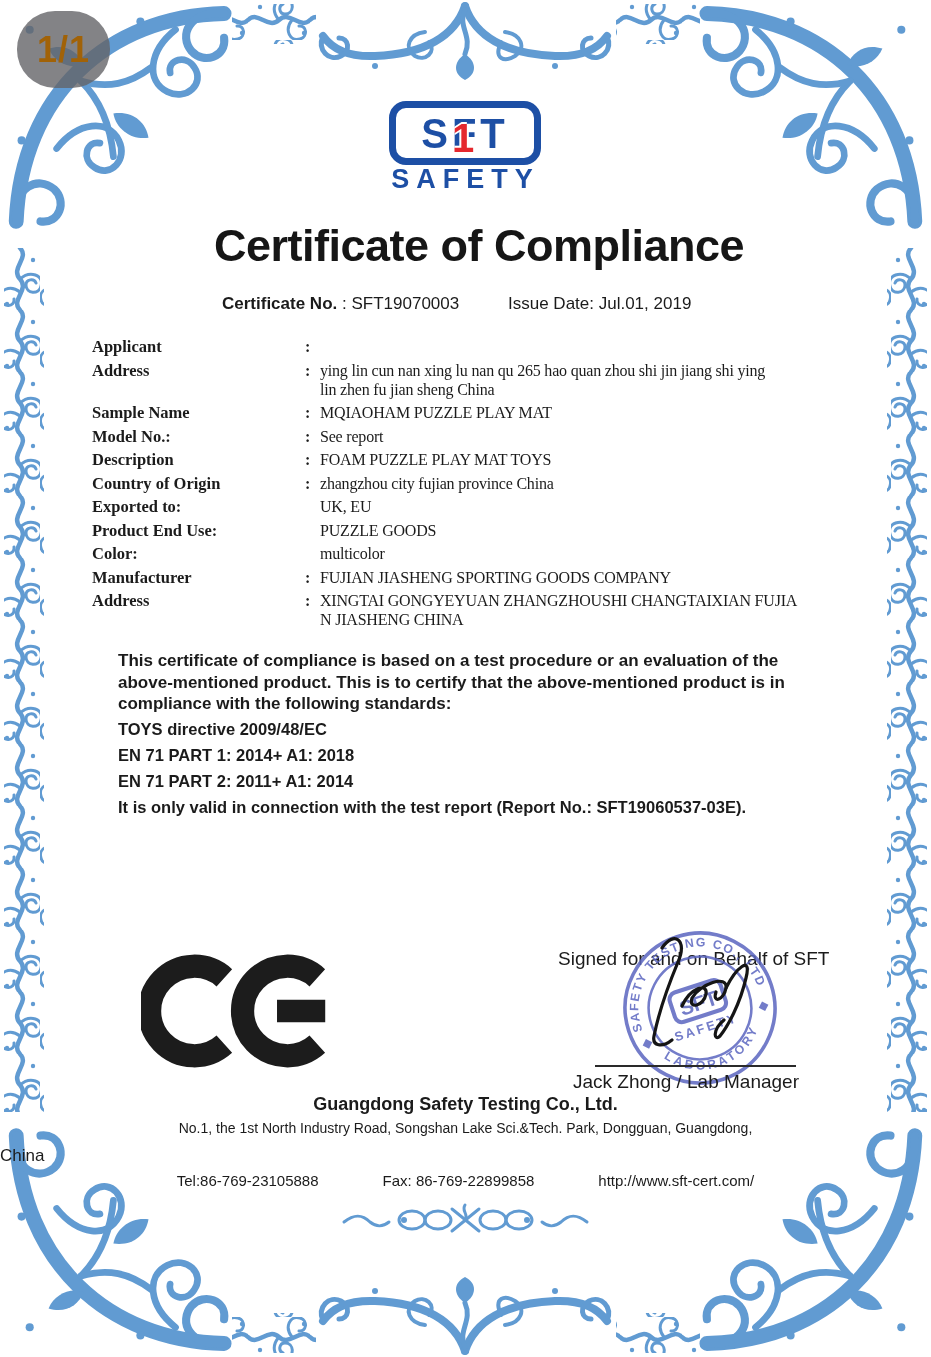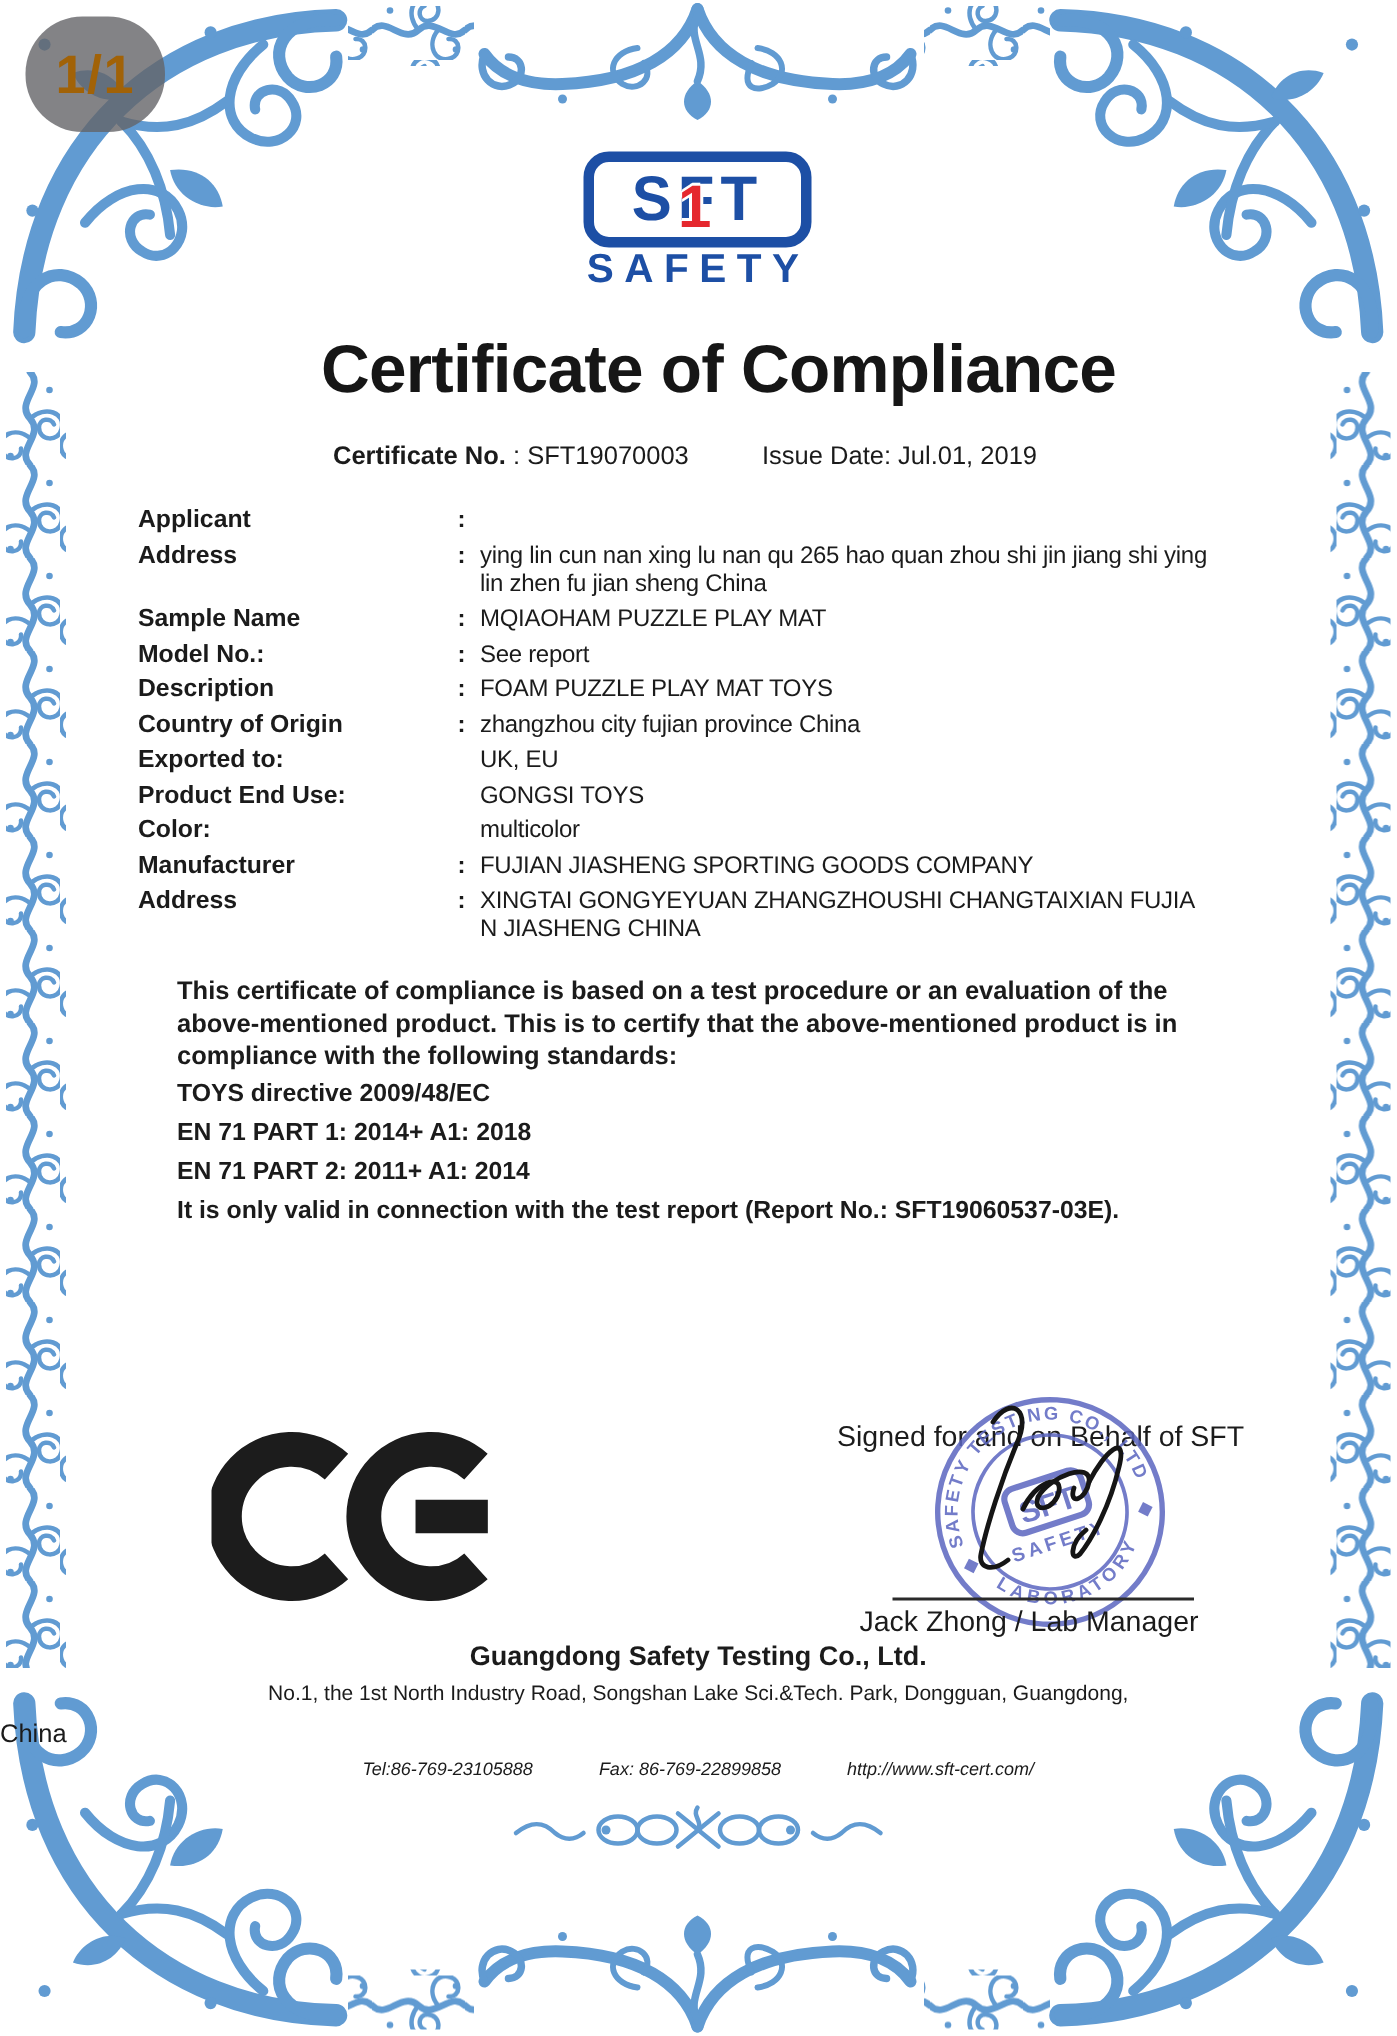"Applicant" .frow { font-family: none -> Liberation Serif, serif }
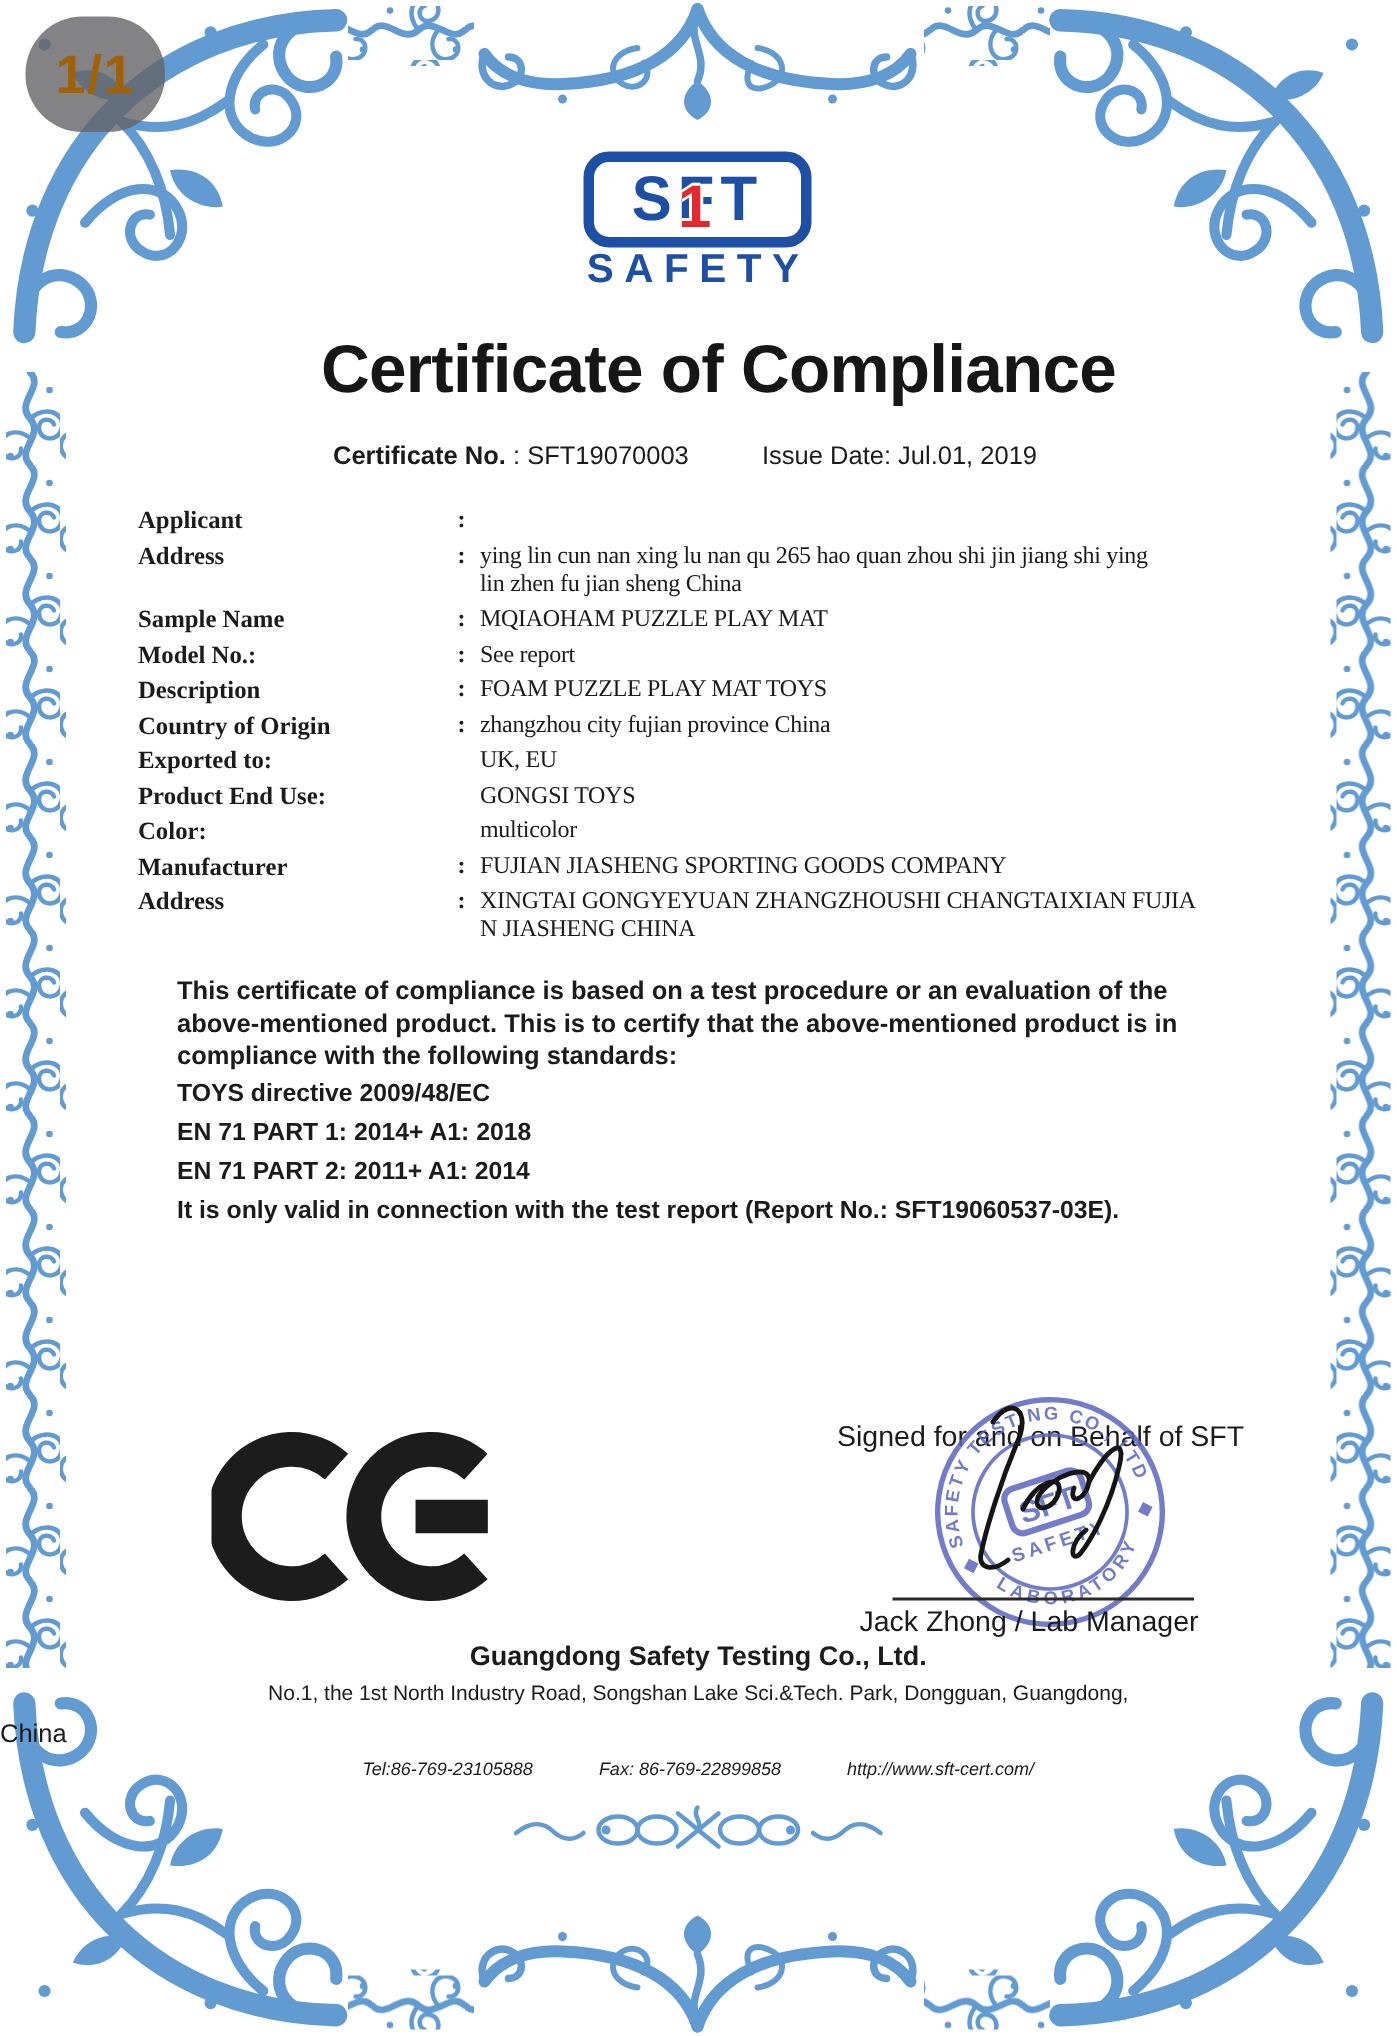"GONGSI TOYS" div { text: GONGSI TOYS -> PUZZLE GOODS }
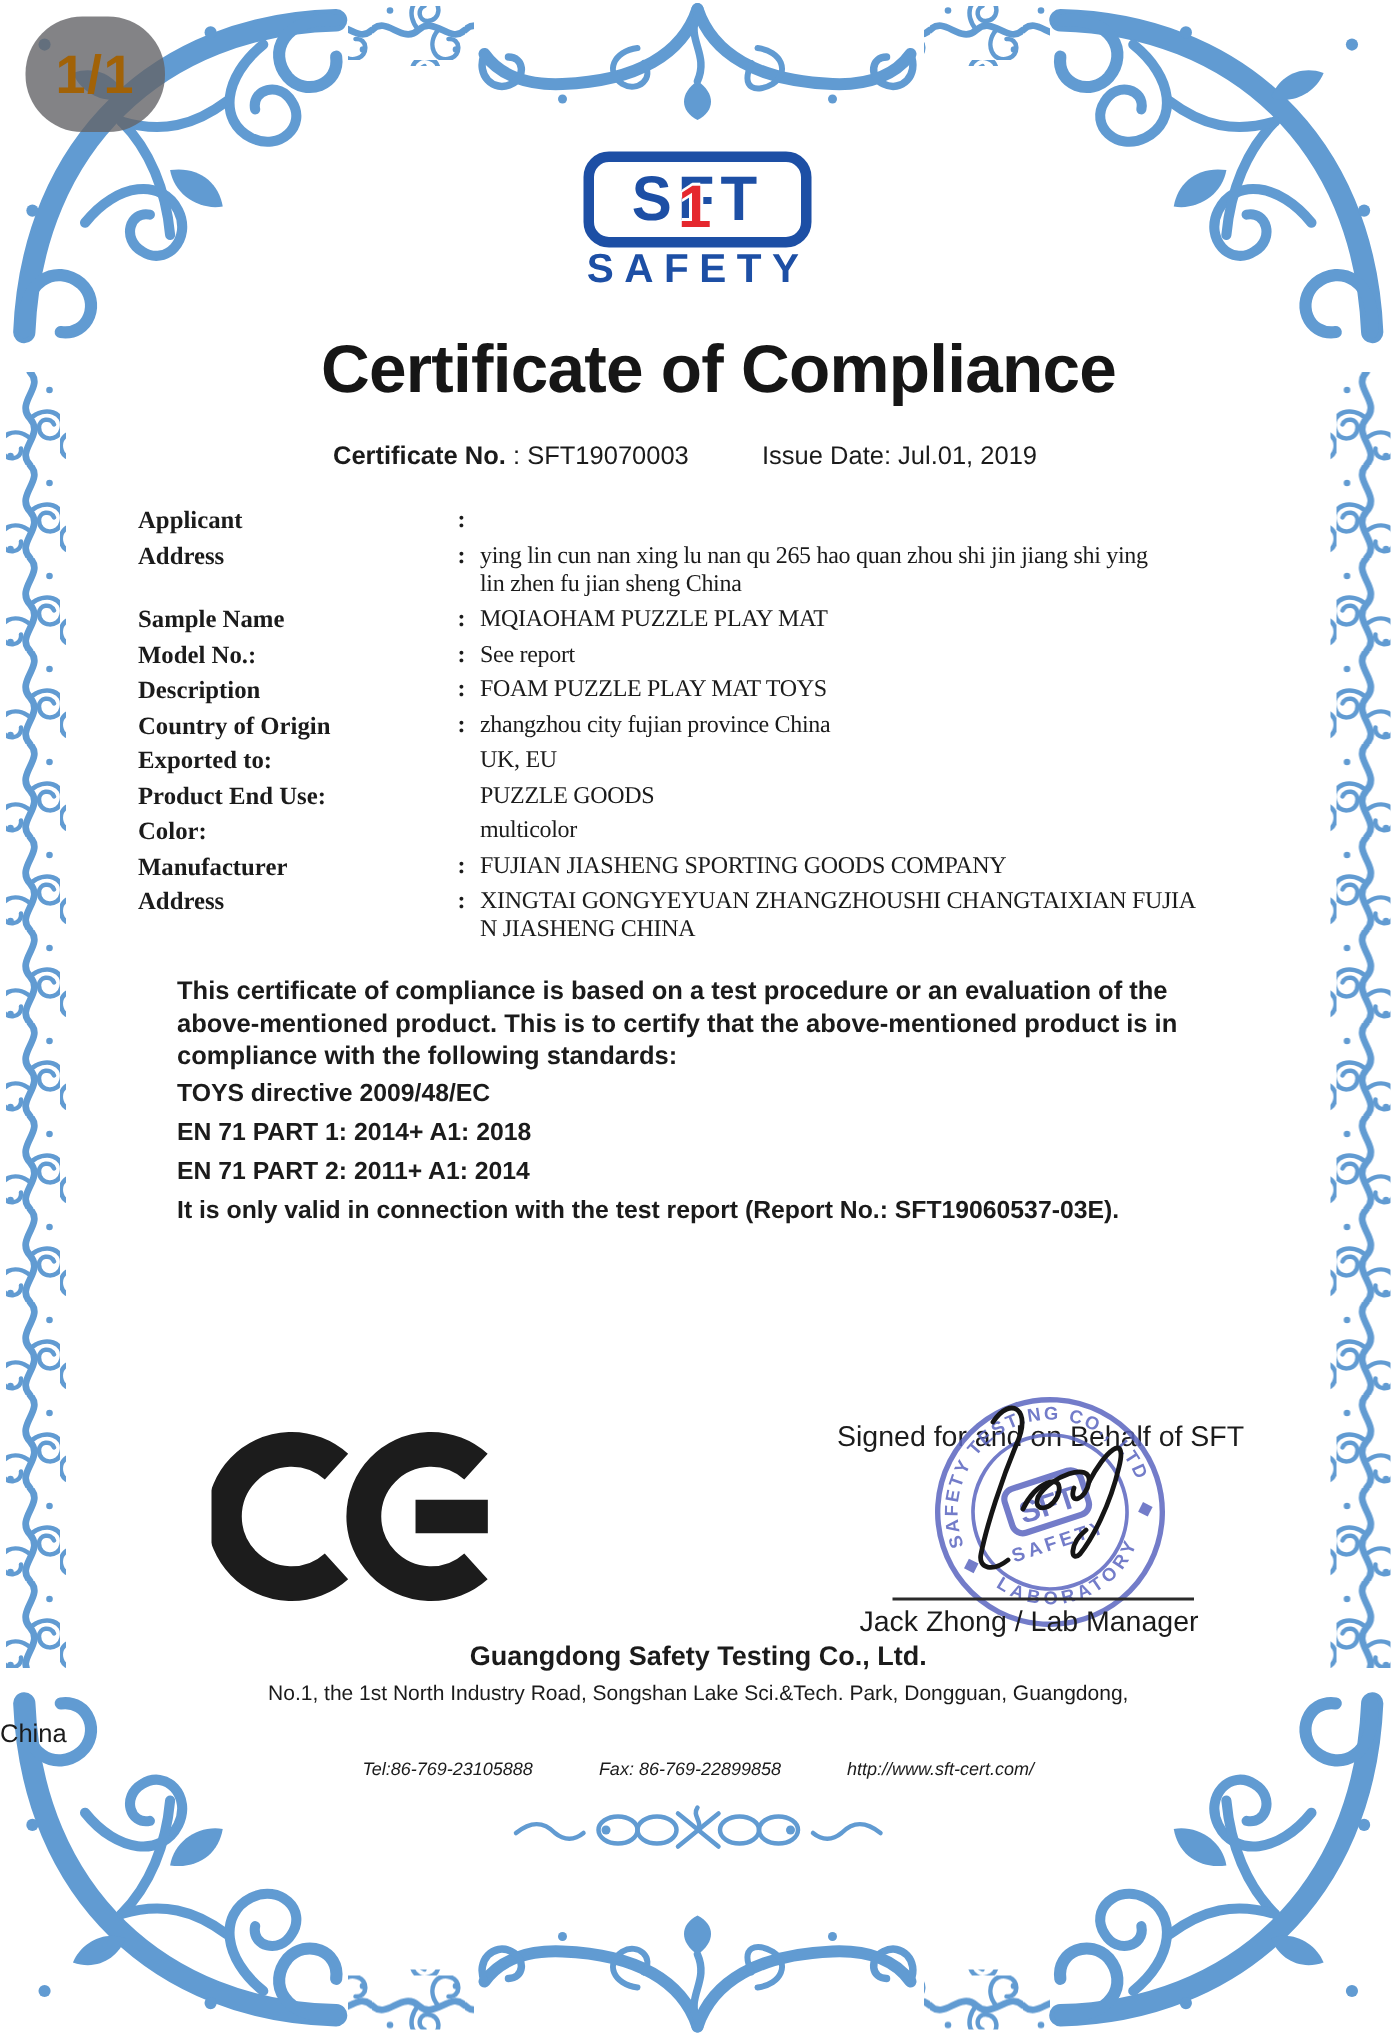"Tel:86-769-23105888" .f-contact { font-size: 12px -> 15px; font-style: italic -> none; gap: 44px -> 64px }
